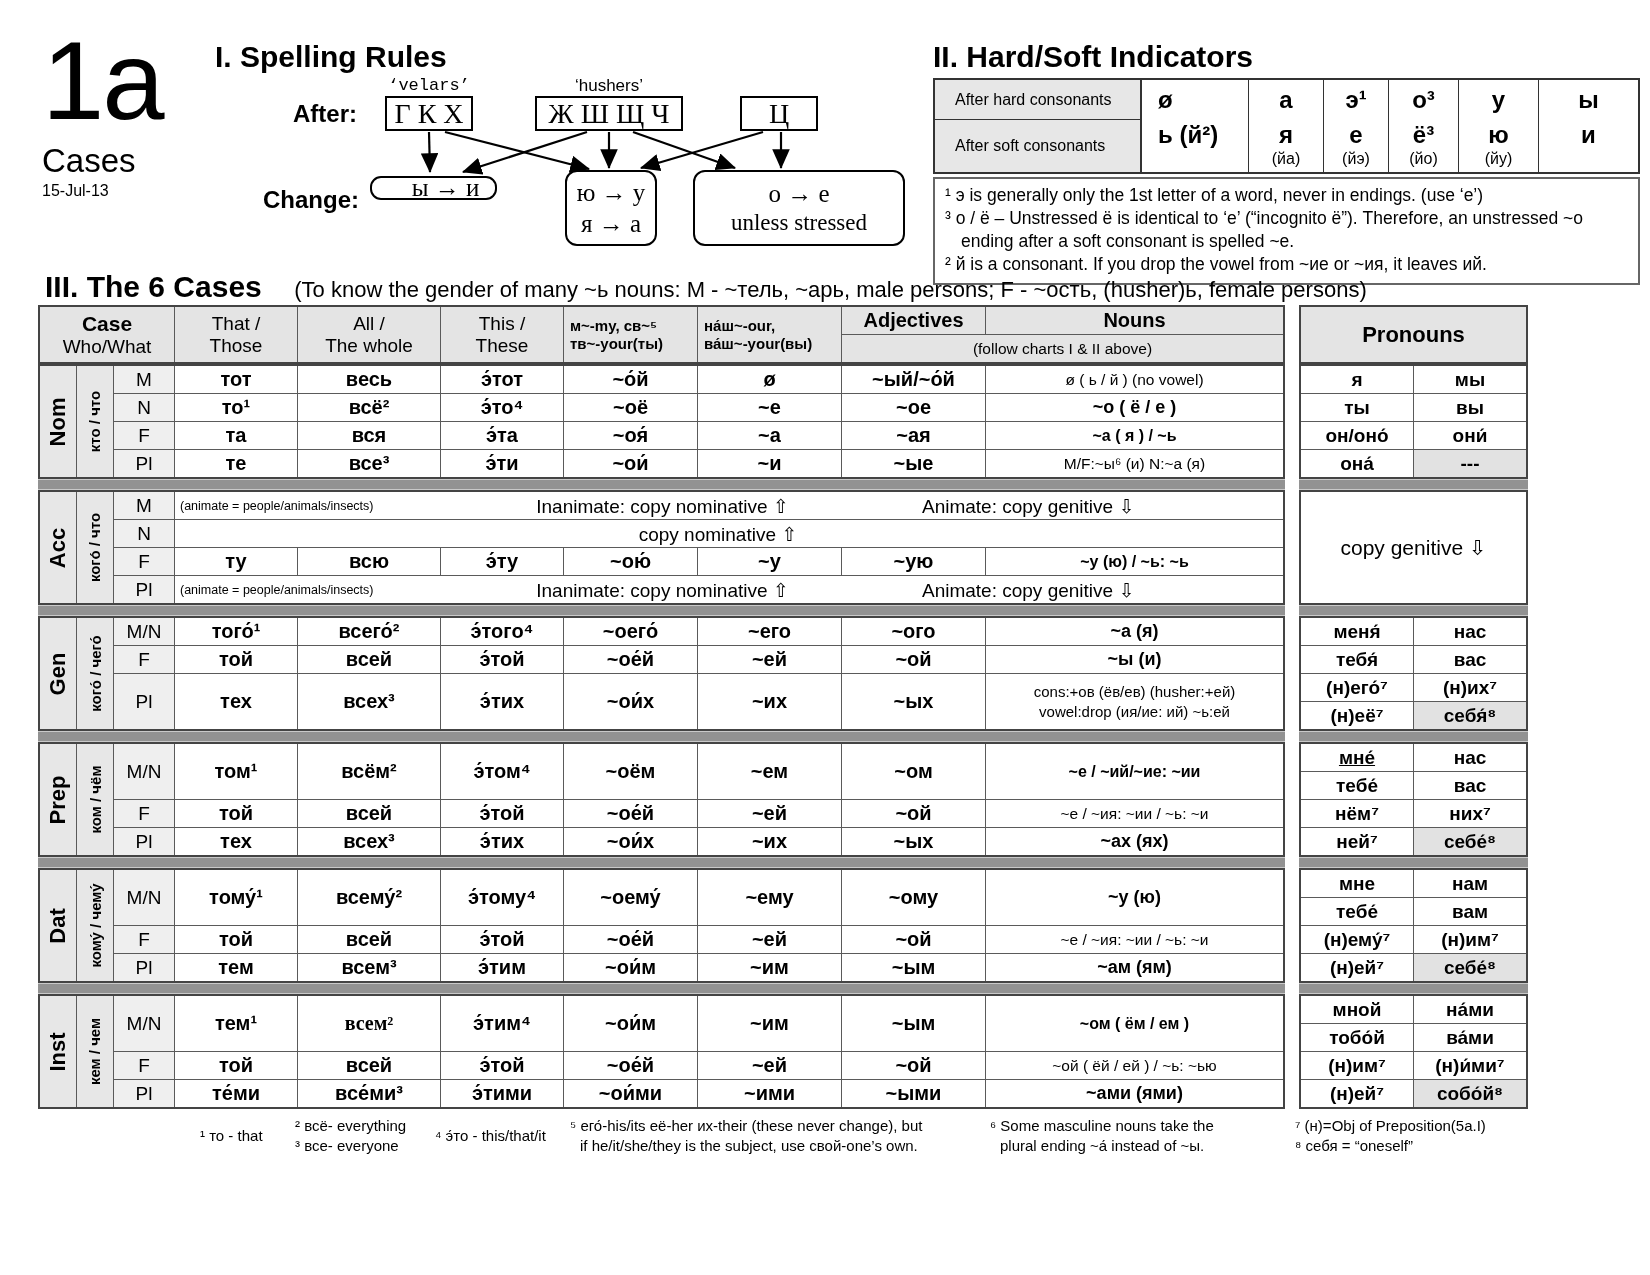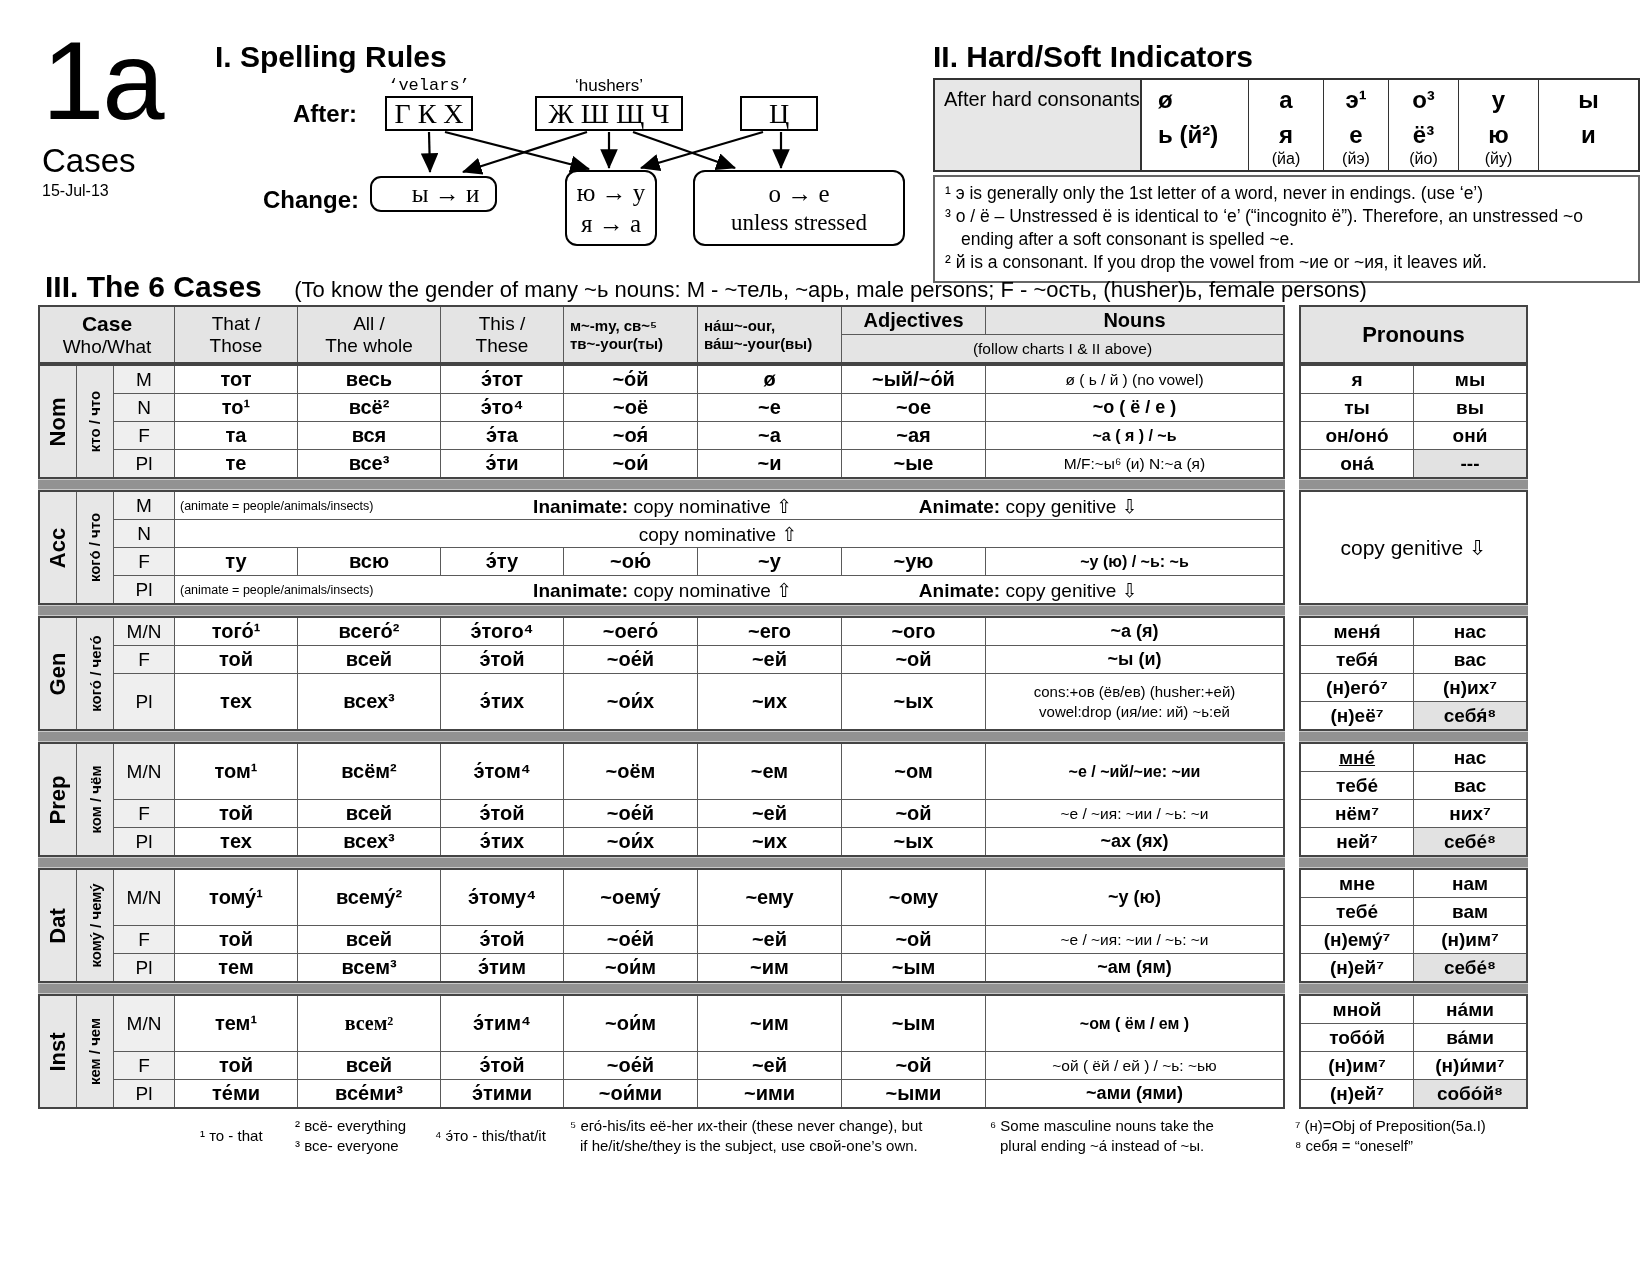"After hard consonants" .hs-label { font-size: 20px -> 16px; padding-left: 9px -> 20px }
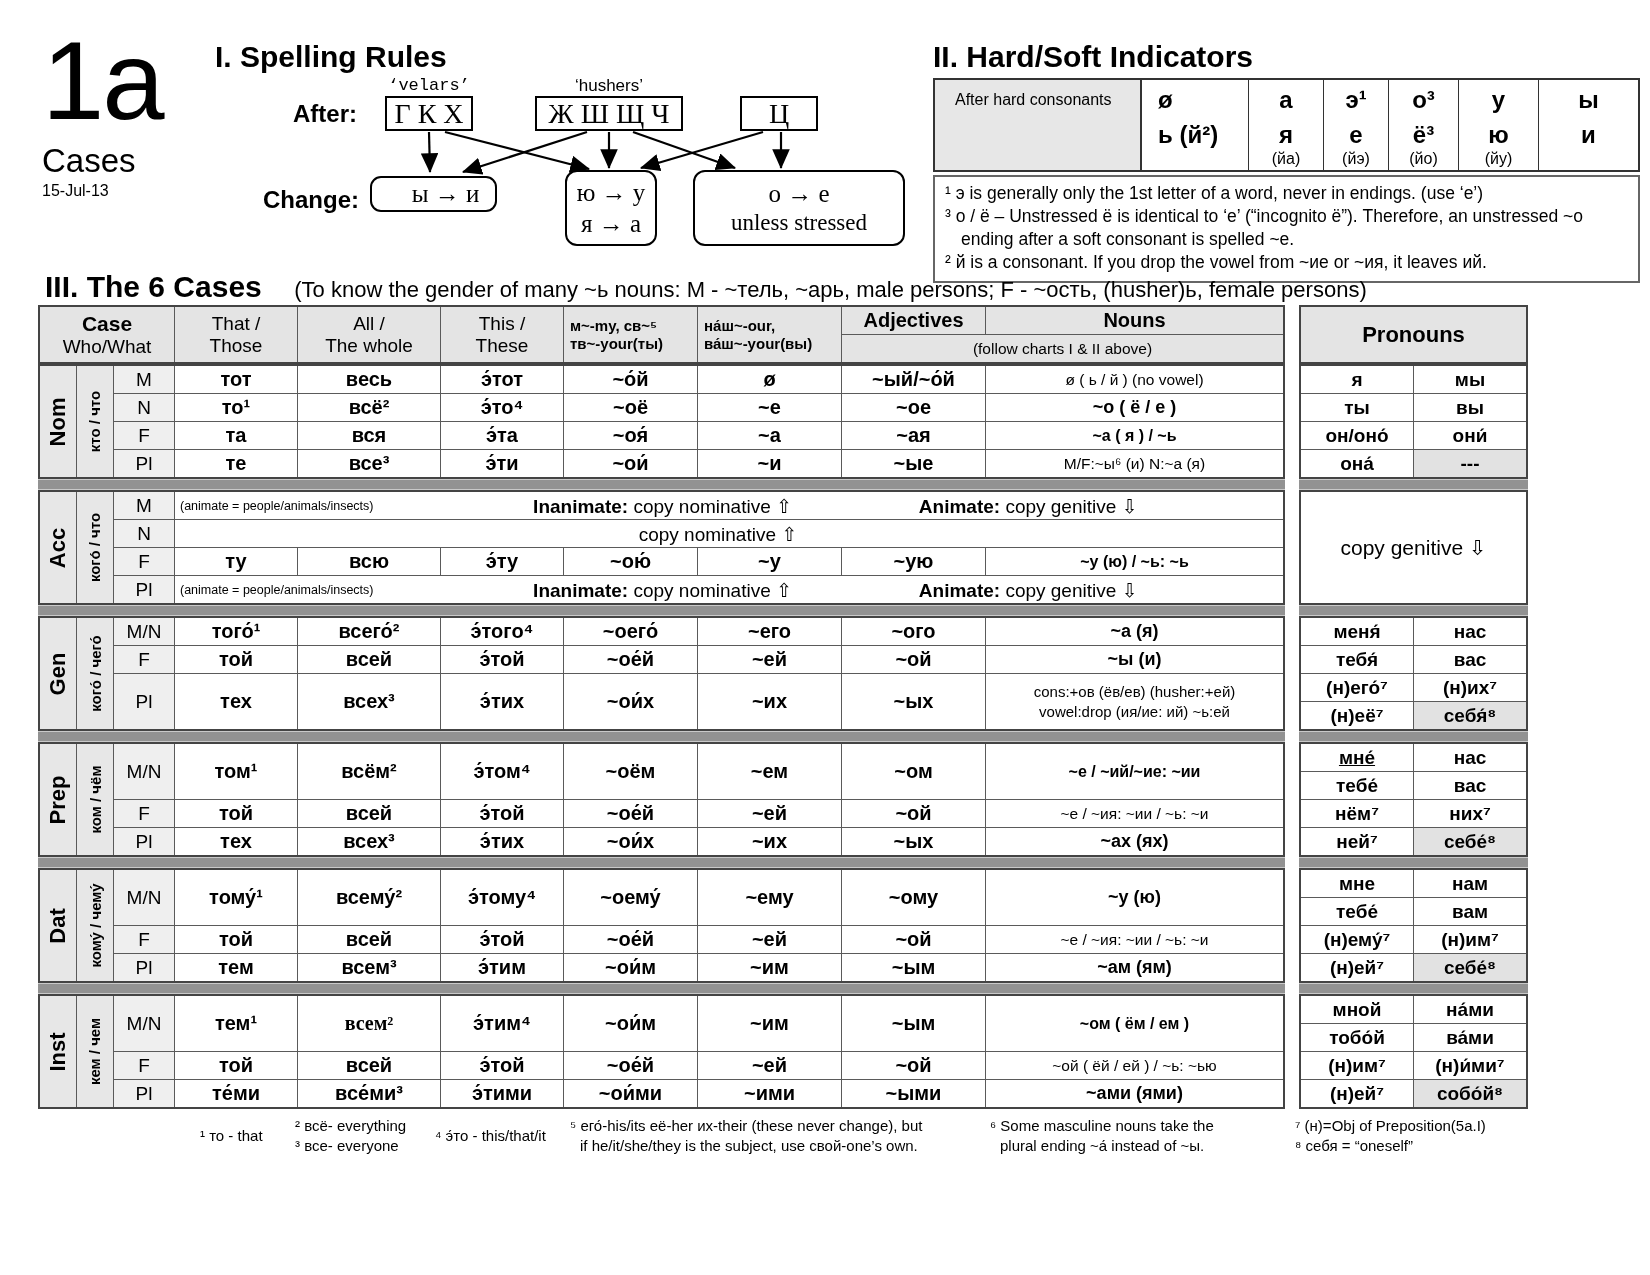"After soft consonants" div.hs-label { html: none -> <div>After soft consonants</div> }
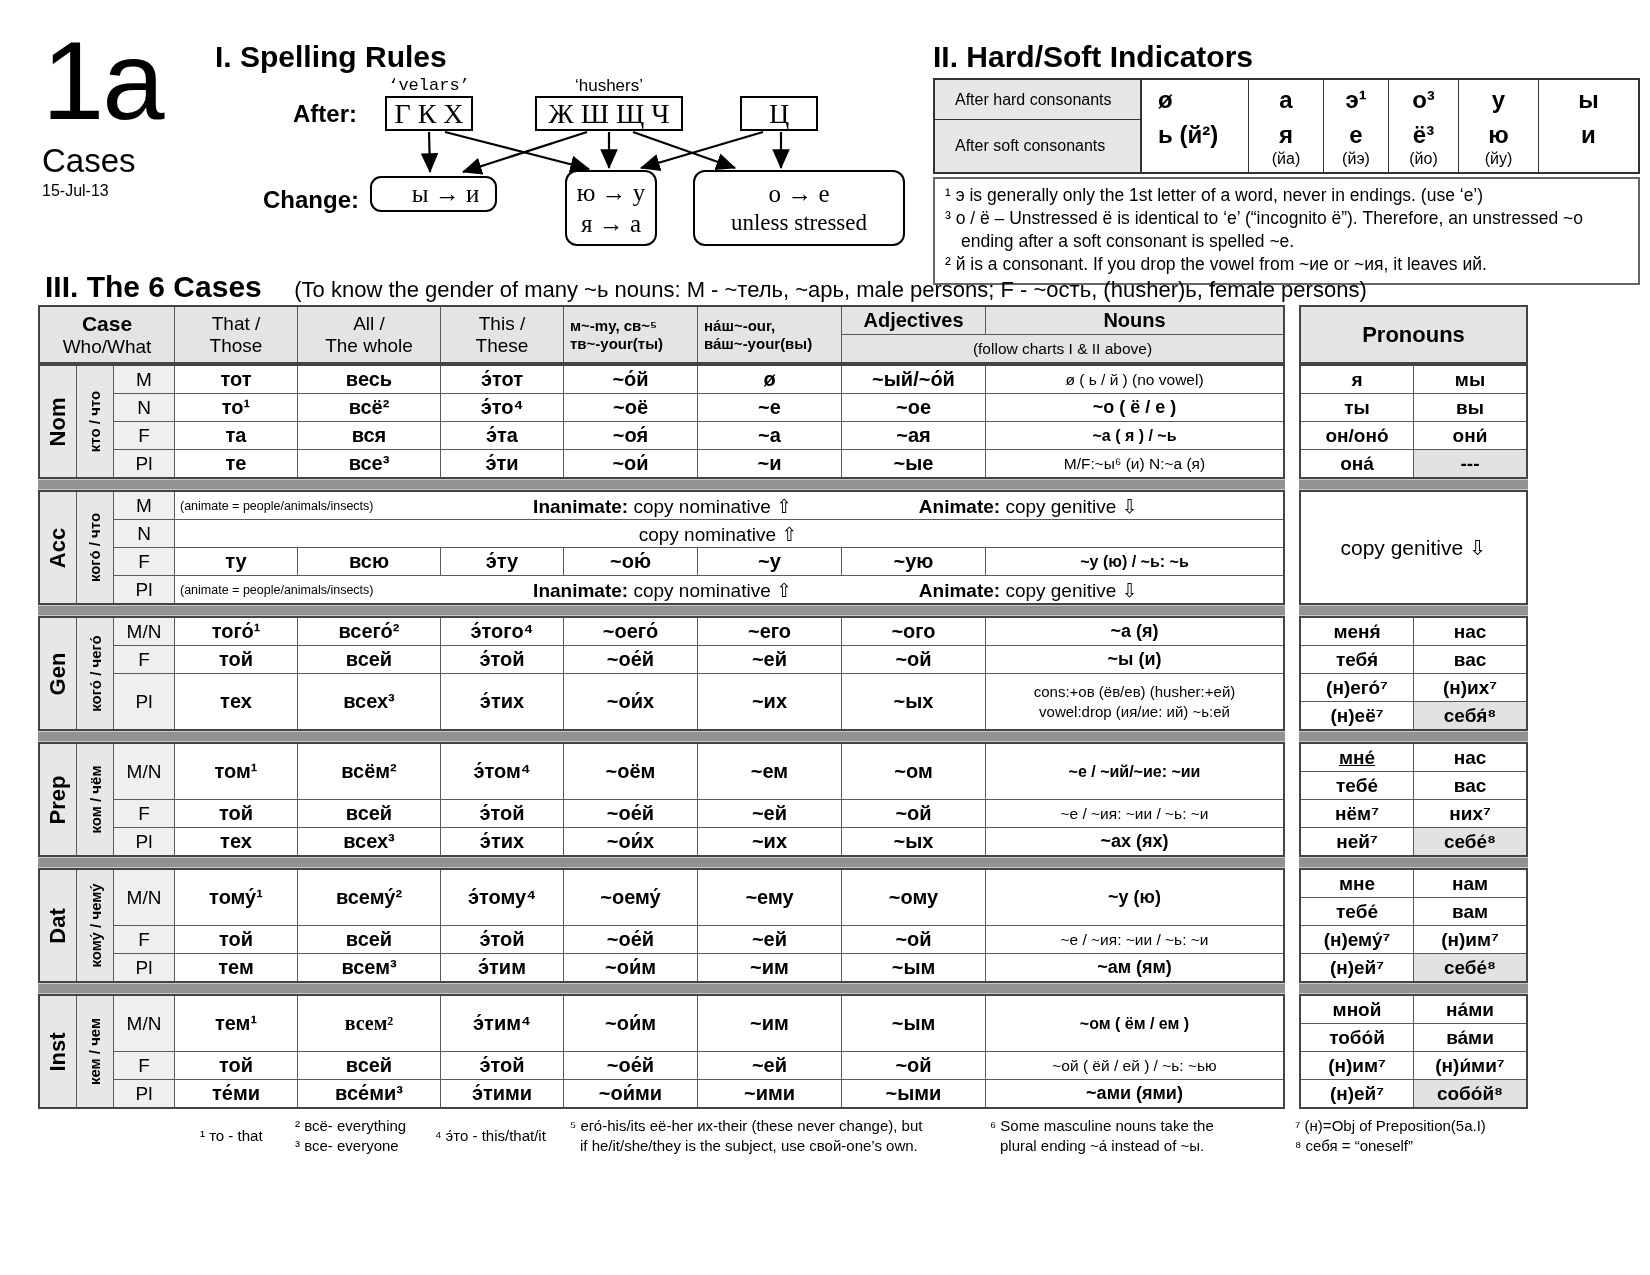"ы → и" div.rbox { height: 36px -> 24px }
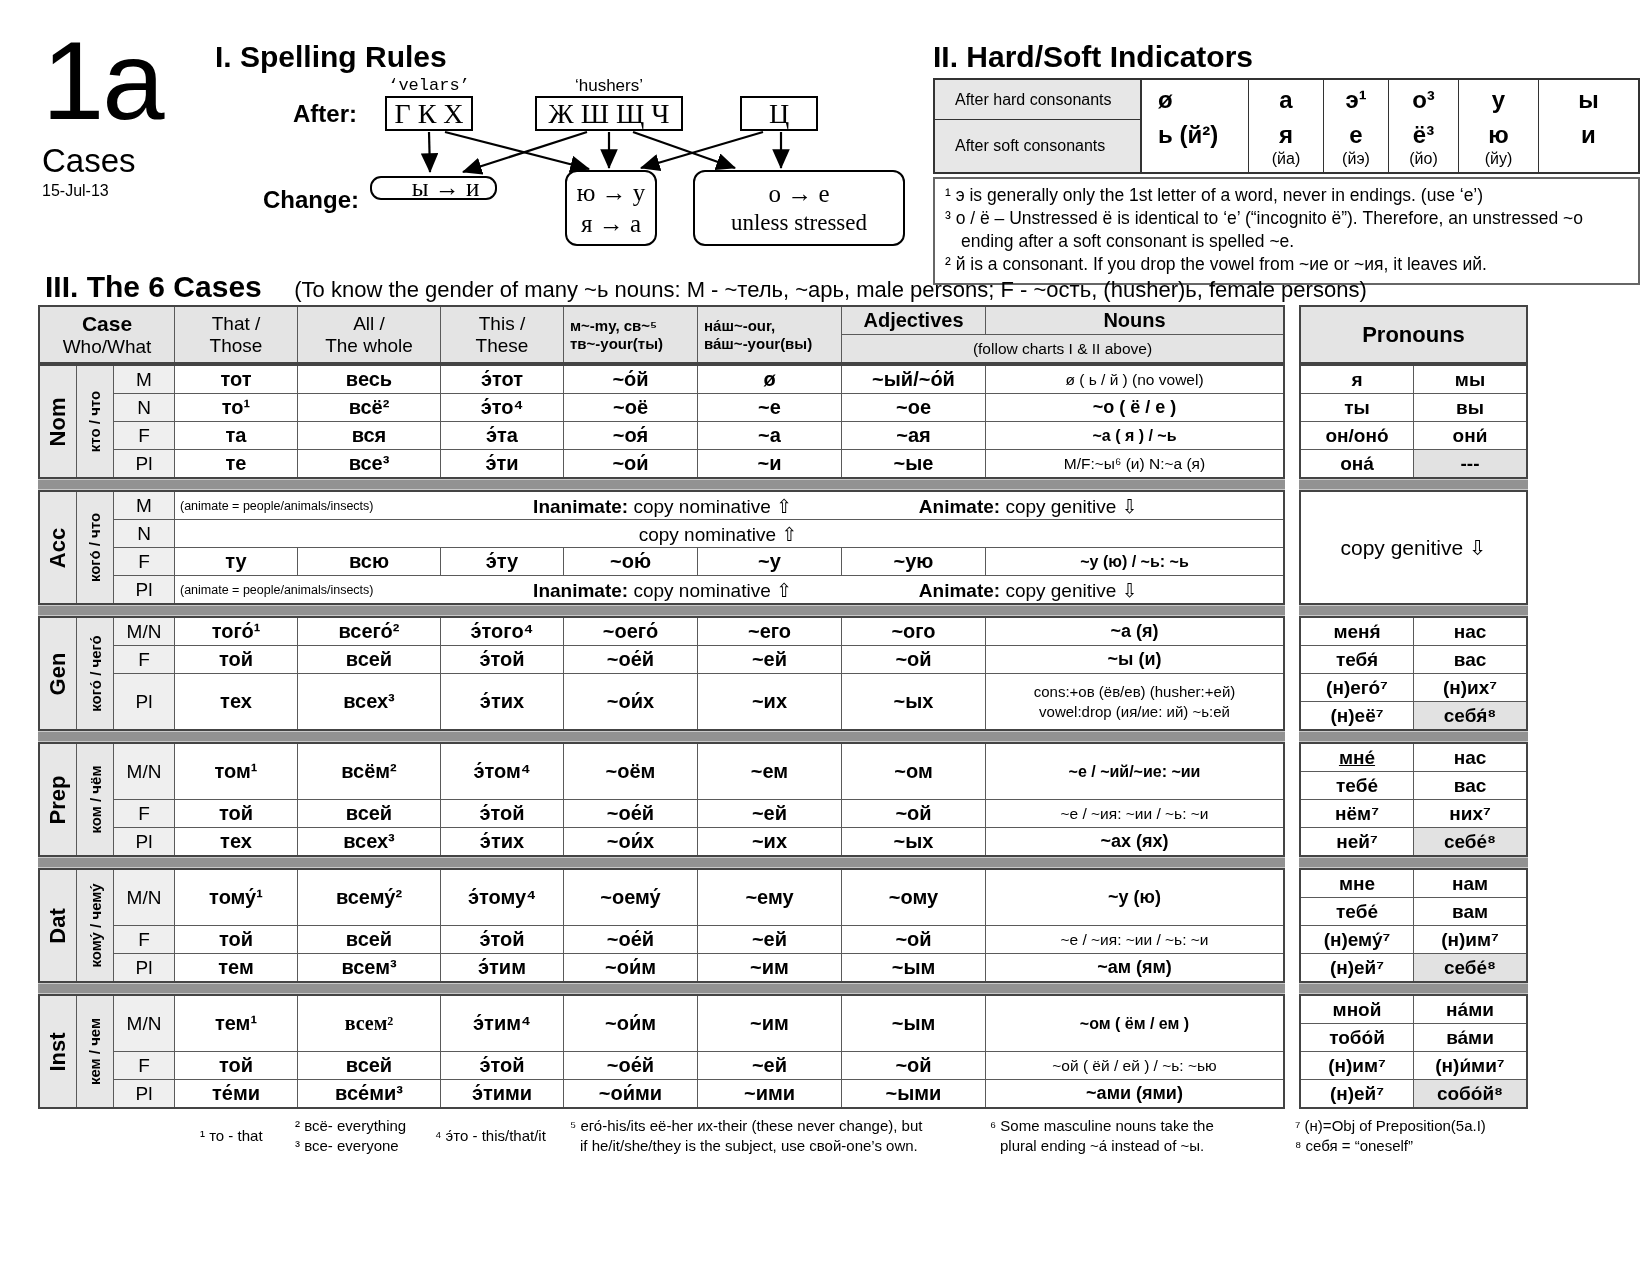"Inanimate:" .span-text b { font-weight: 700 -> 400 }
